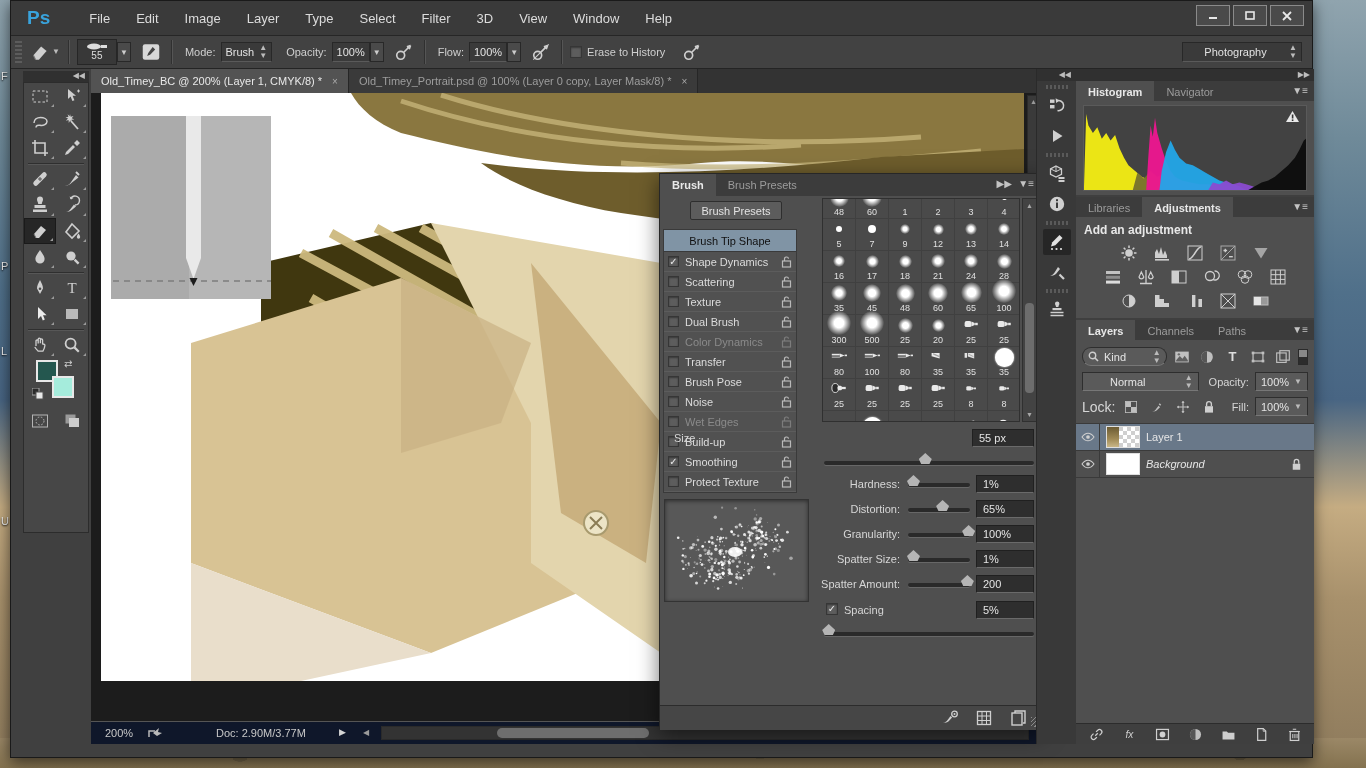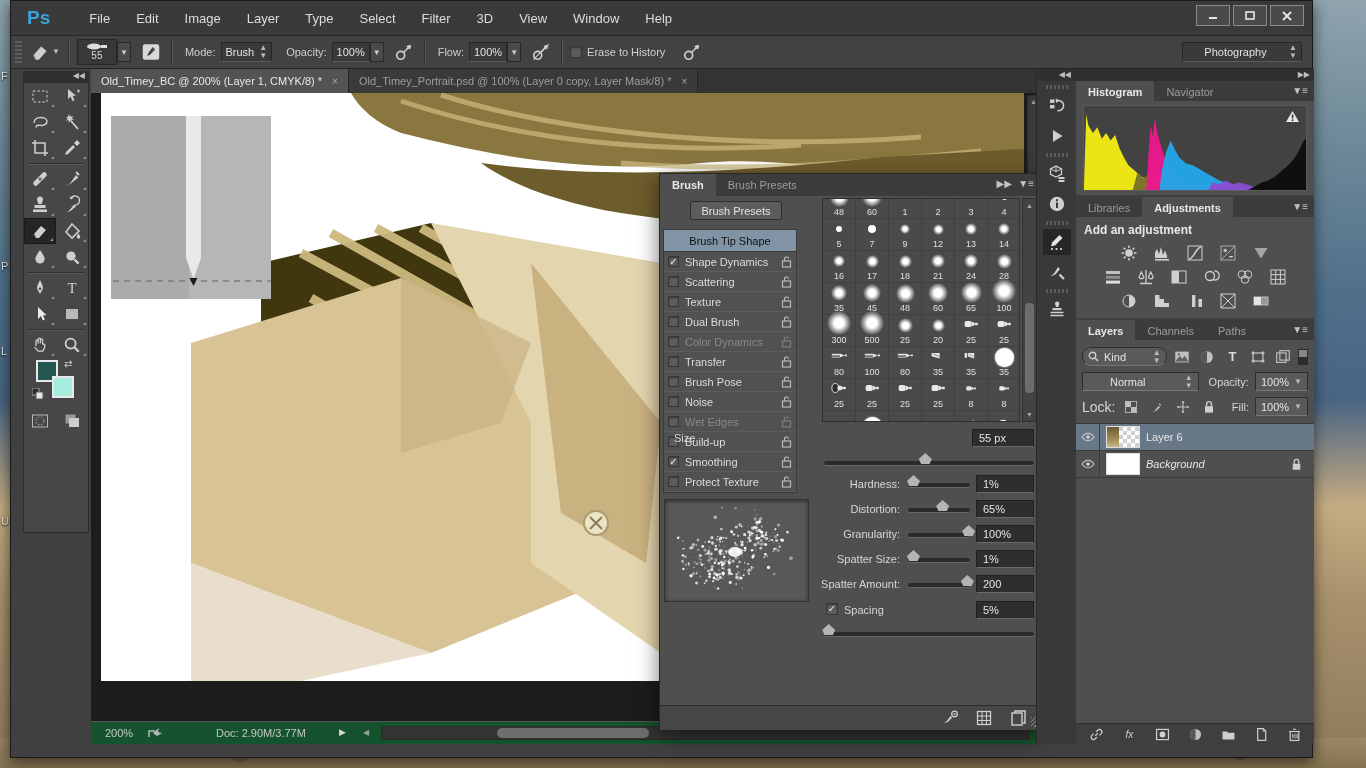"Layer 6" span { text: 6 -> 1 }
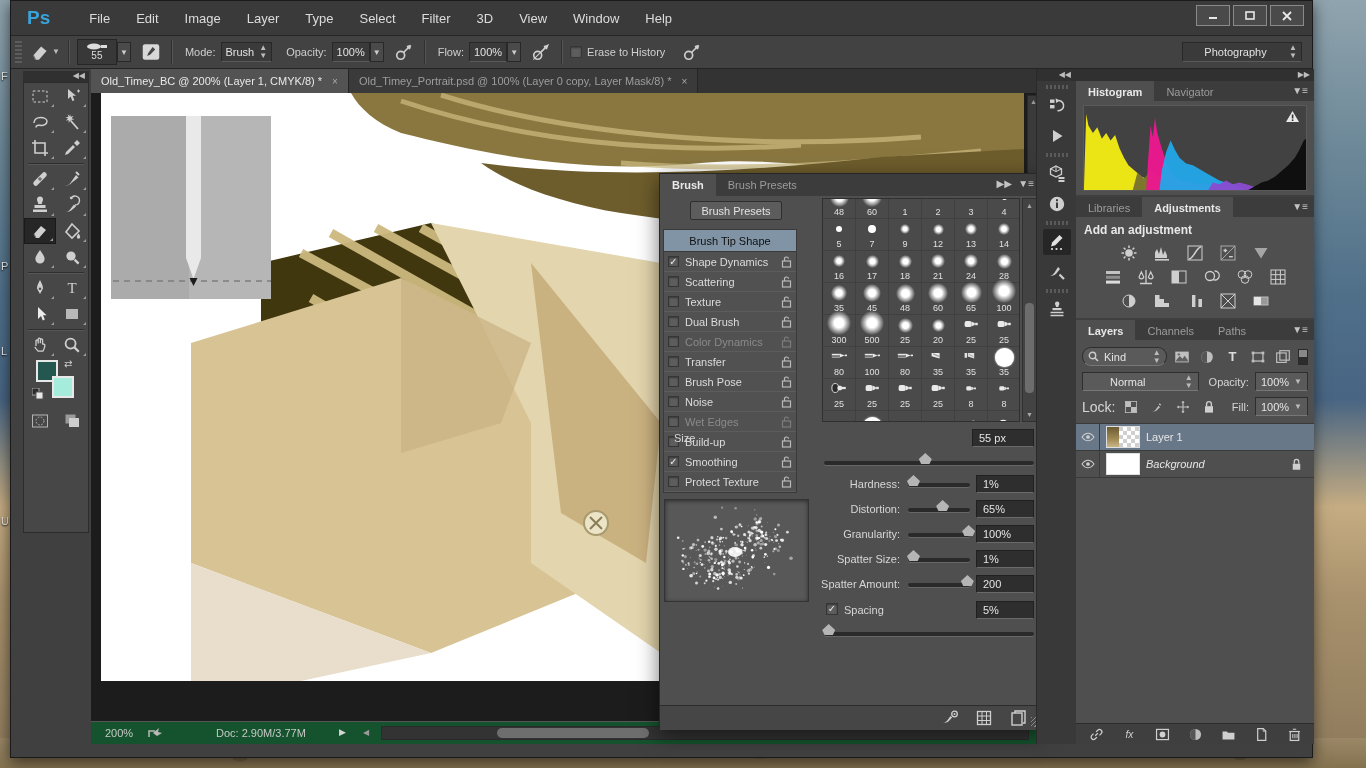"200%" #statusbar { background: #14532d -> #0f172a }
